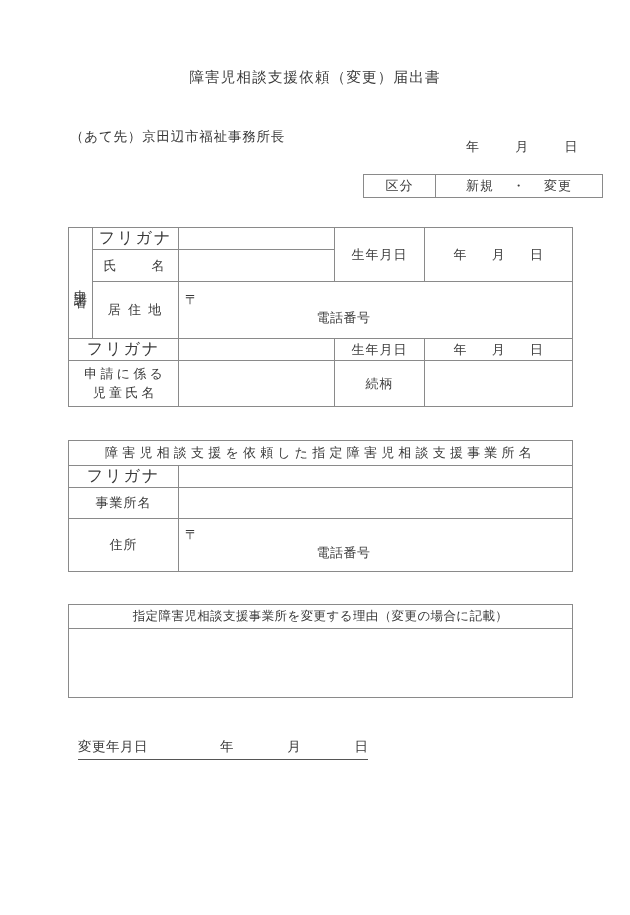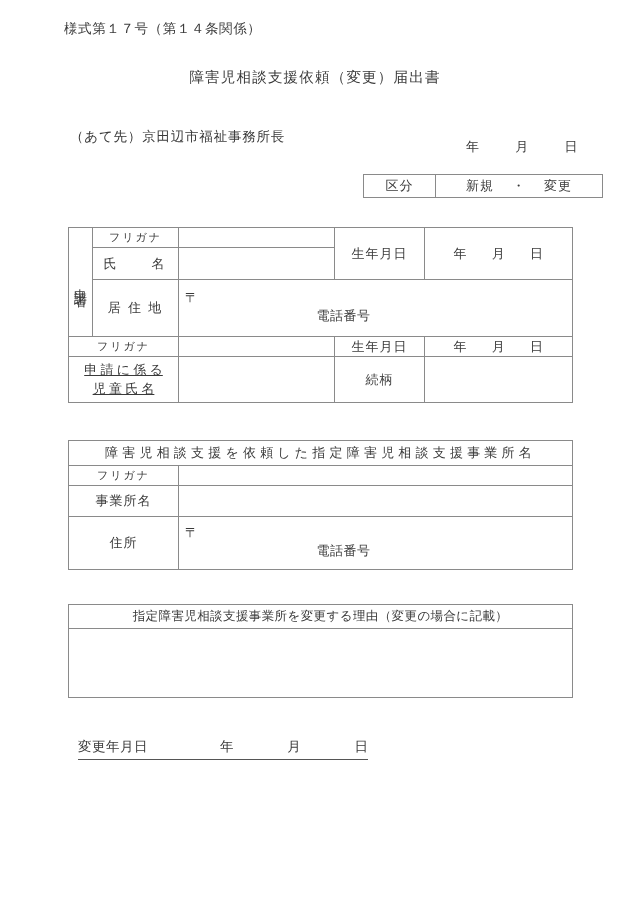"様式第１７号（第１４条関係）" div.abs { html: <div>様式第１７号（第１４条関係）</div> -> none }
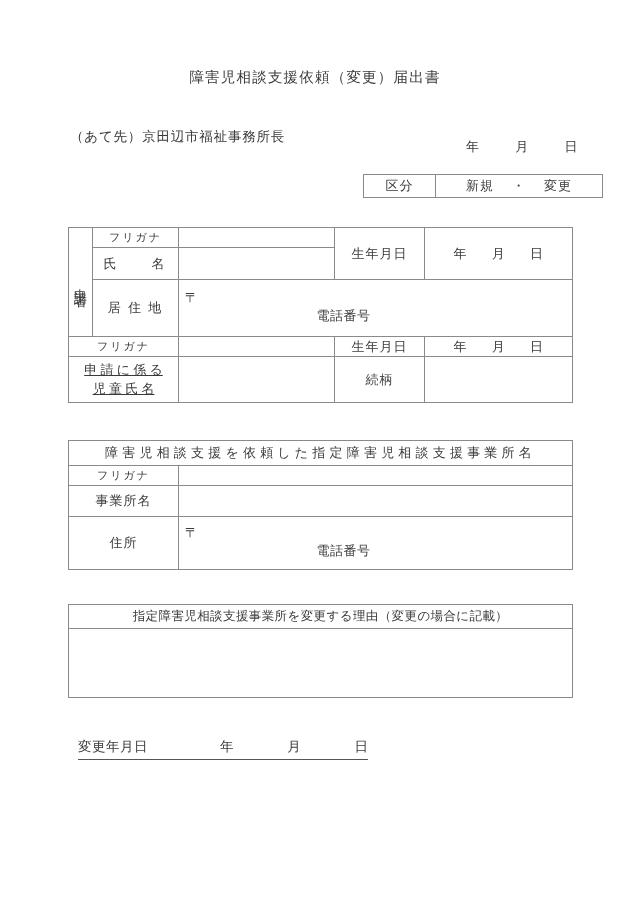"フリガナ" .small-kana { font-size: 11px -> 16px }
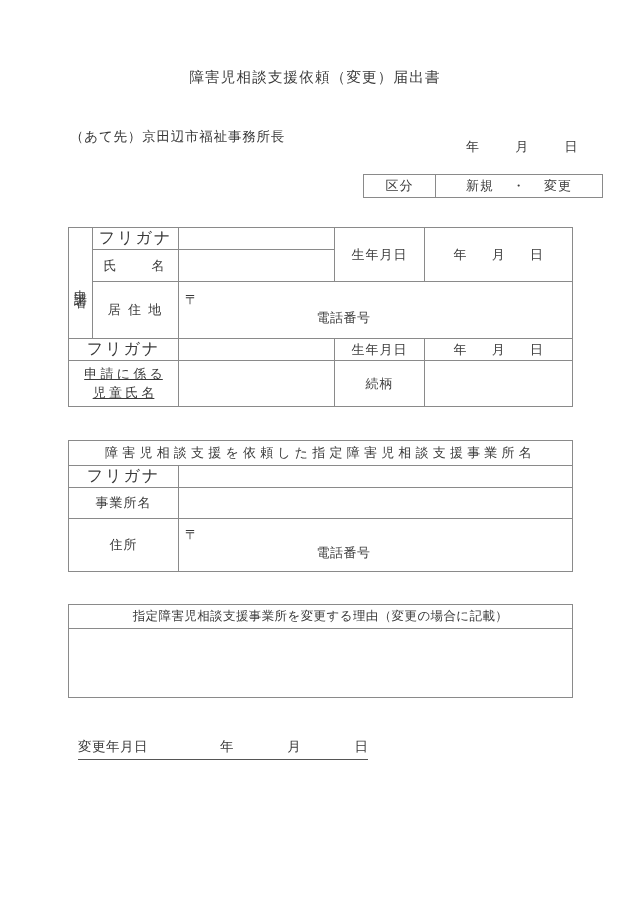"申 請 に 係 る" td.two-line { text-decoration: underline -> none }
